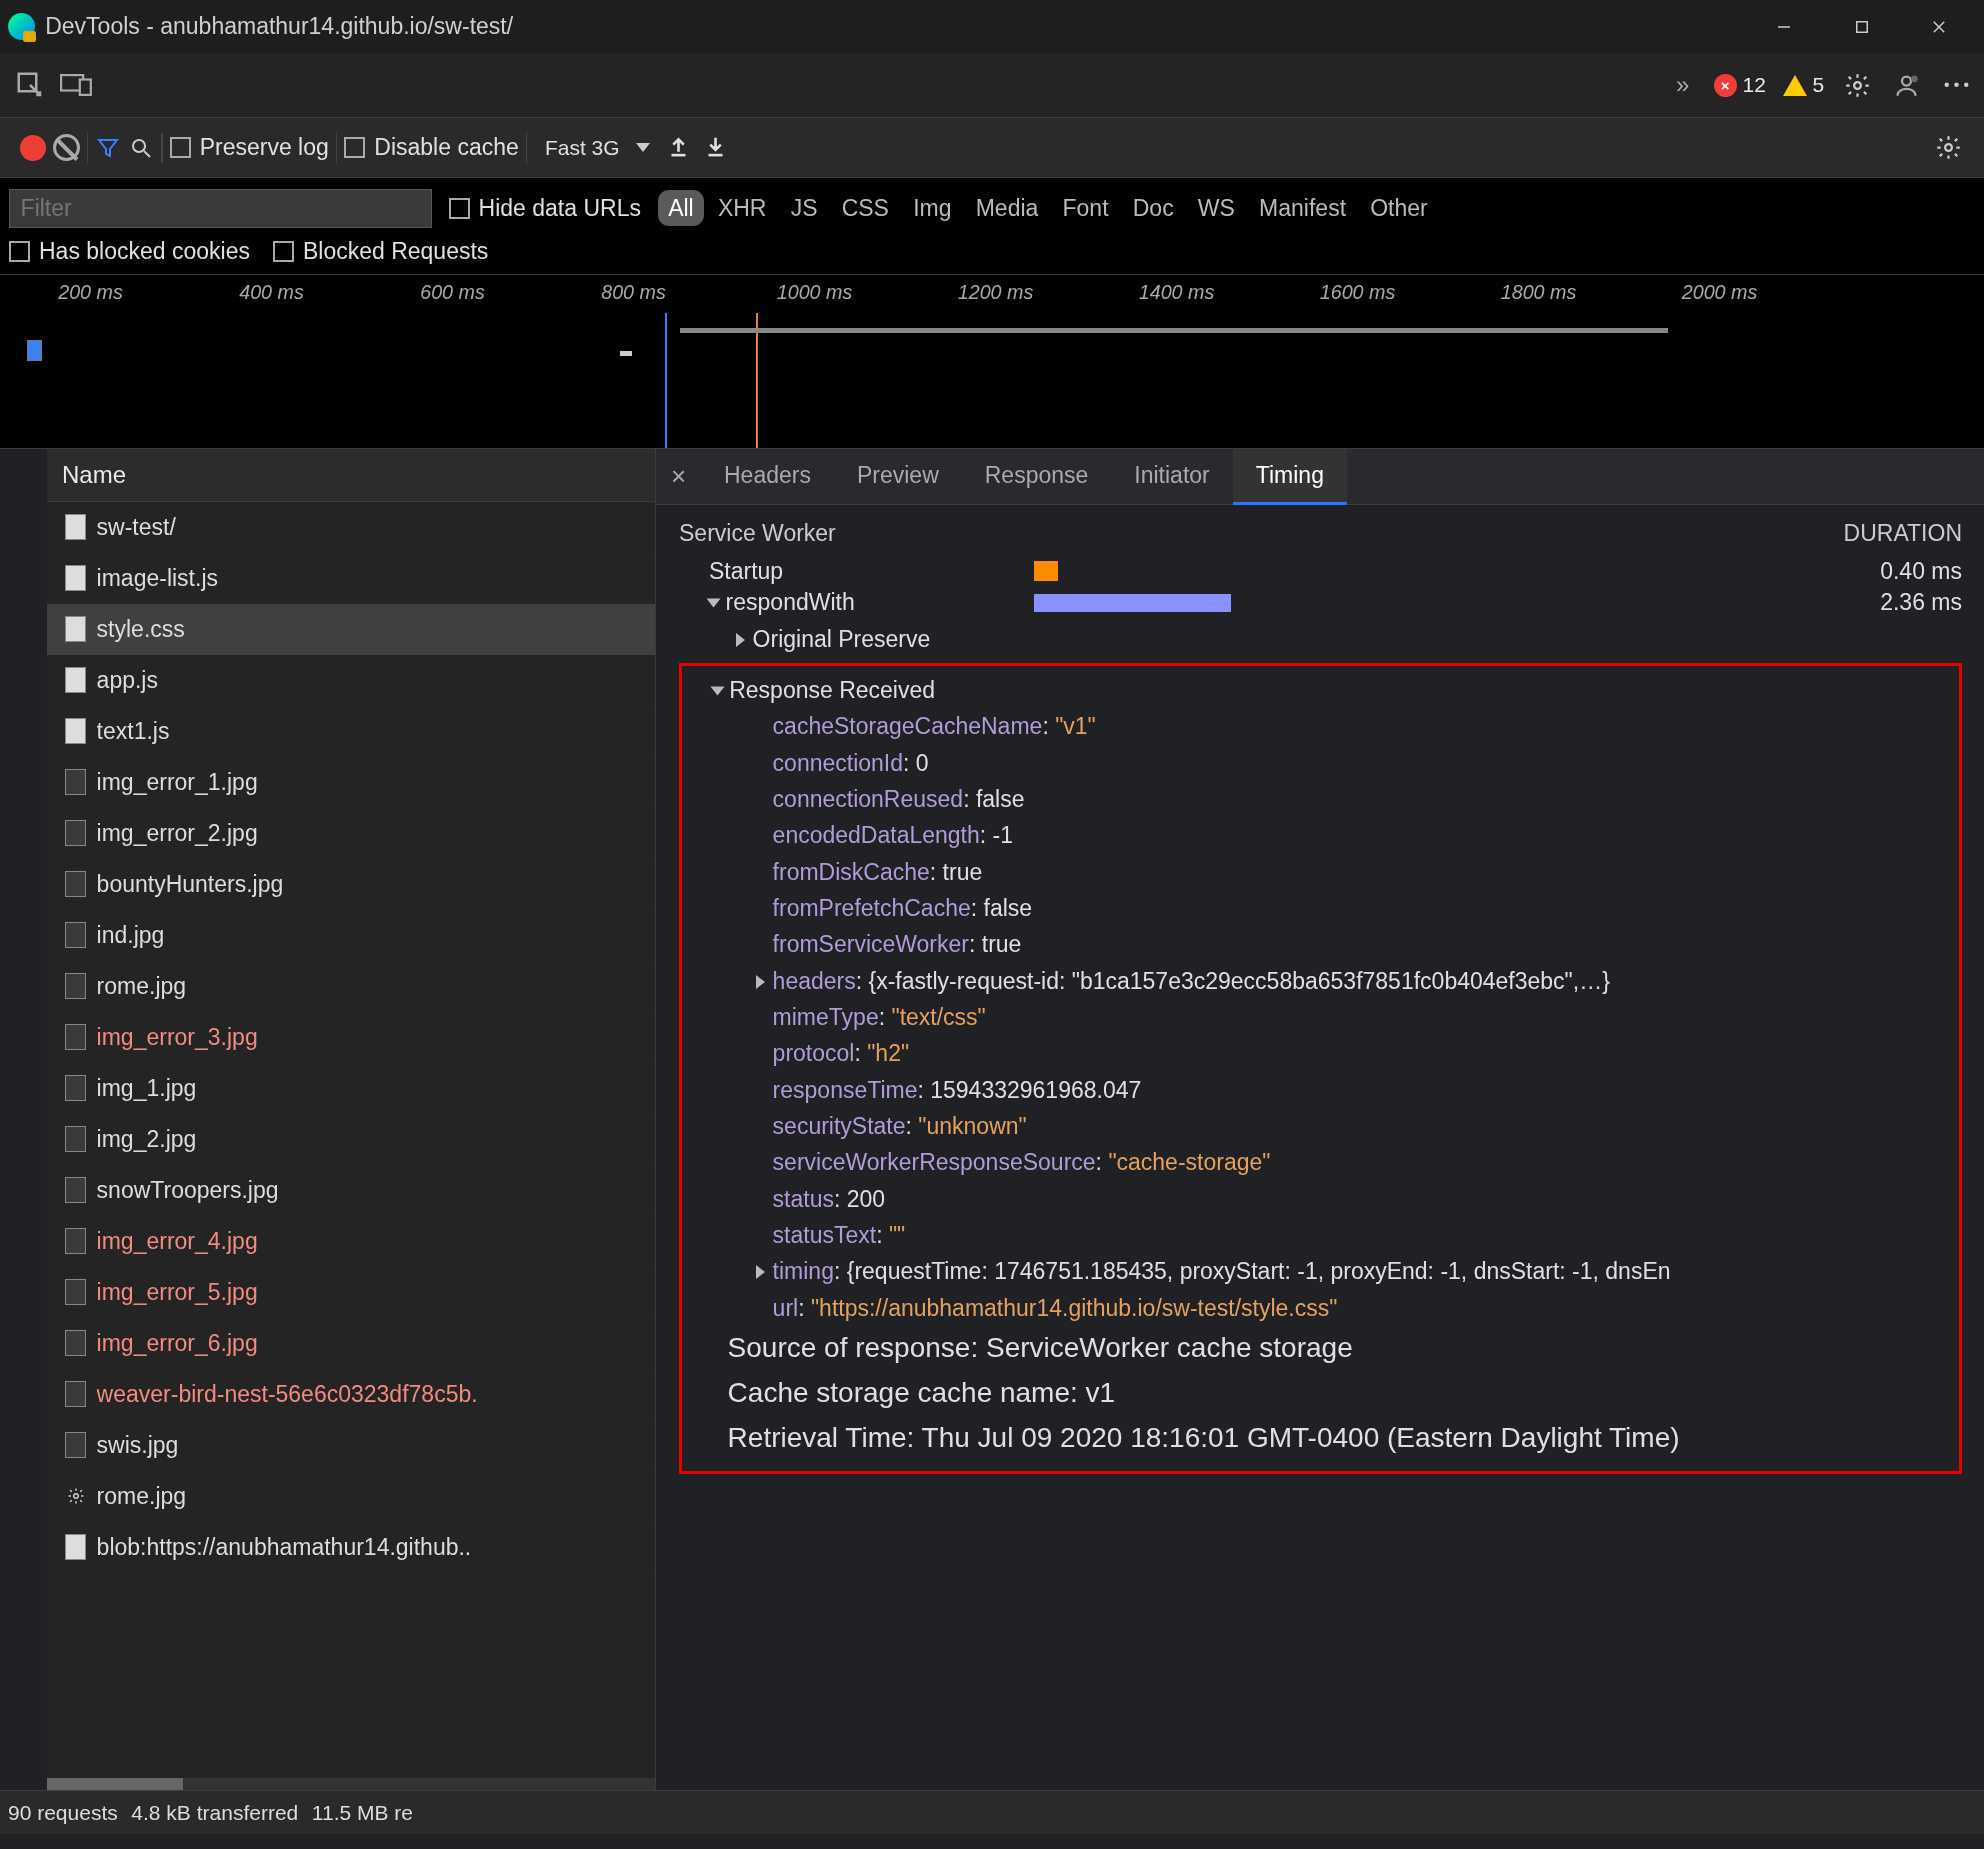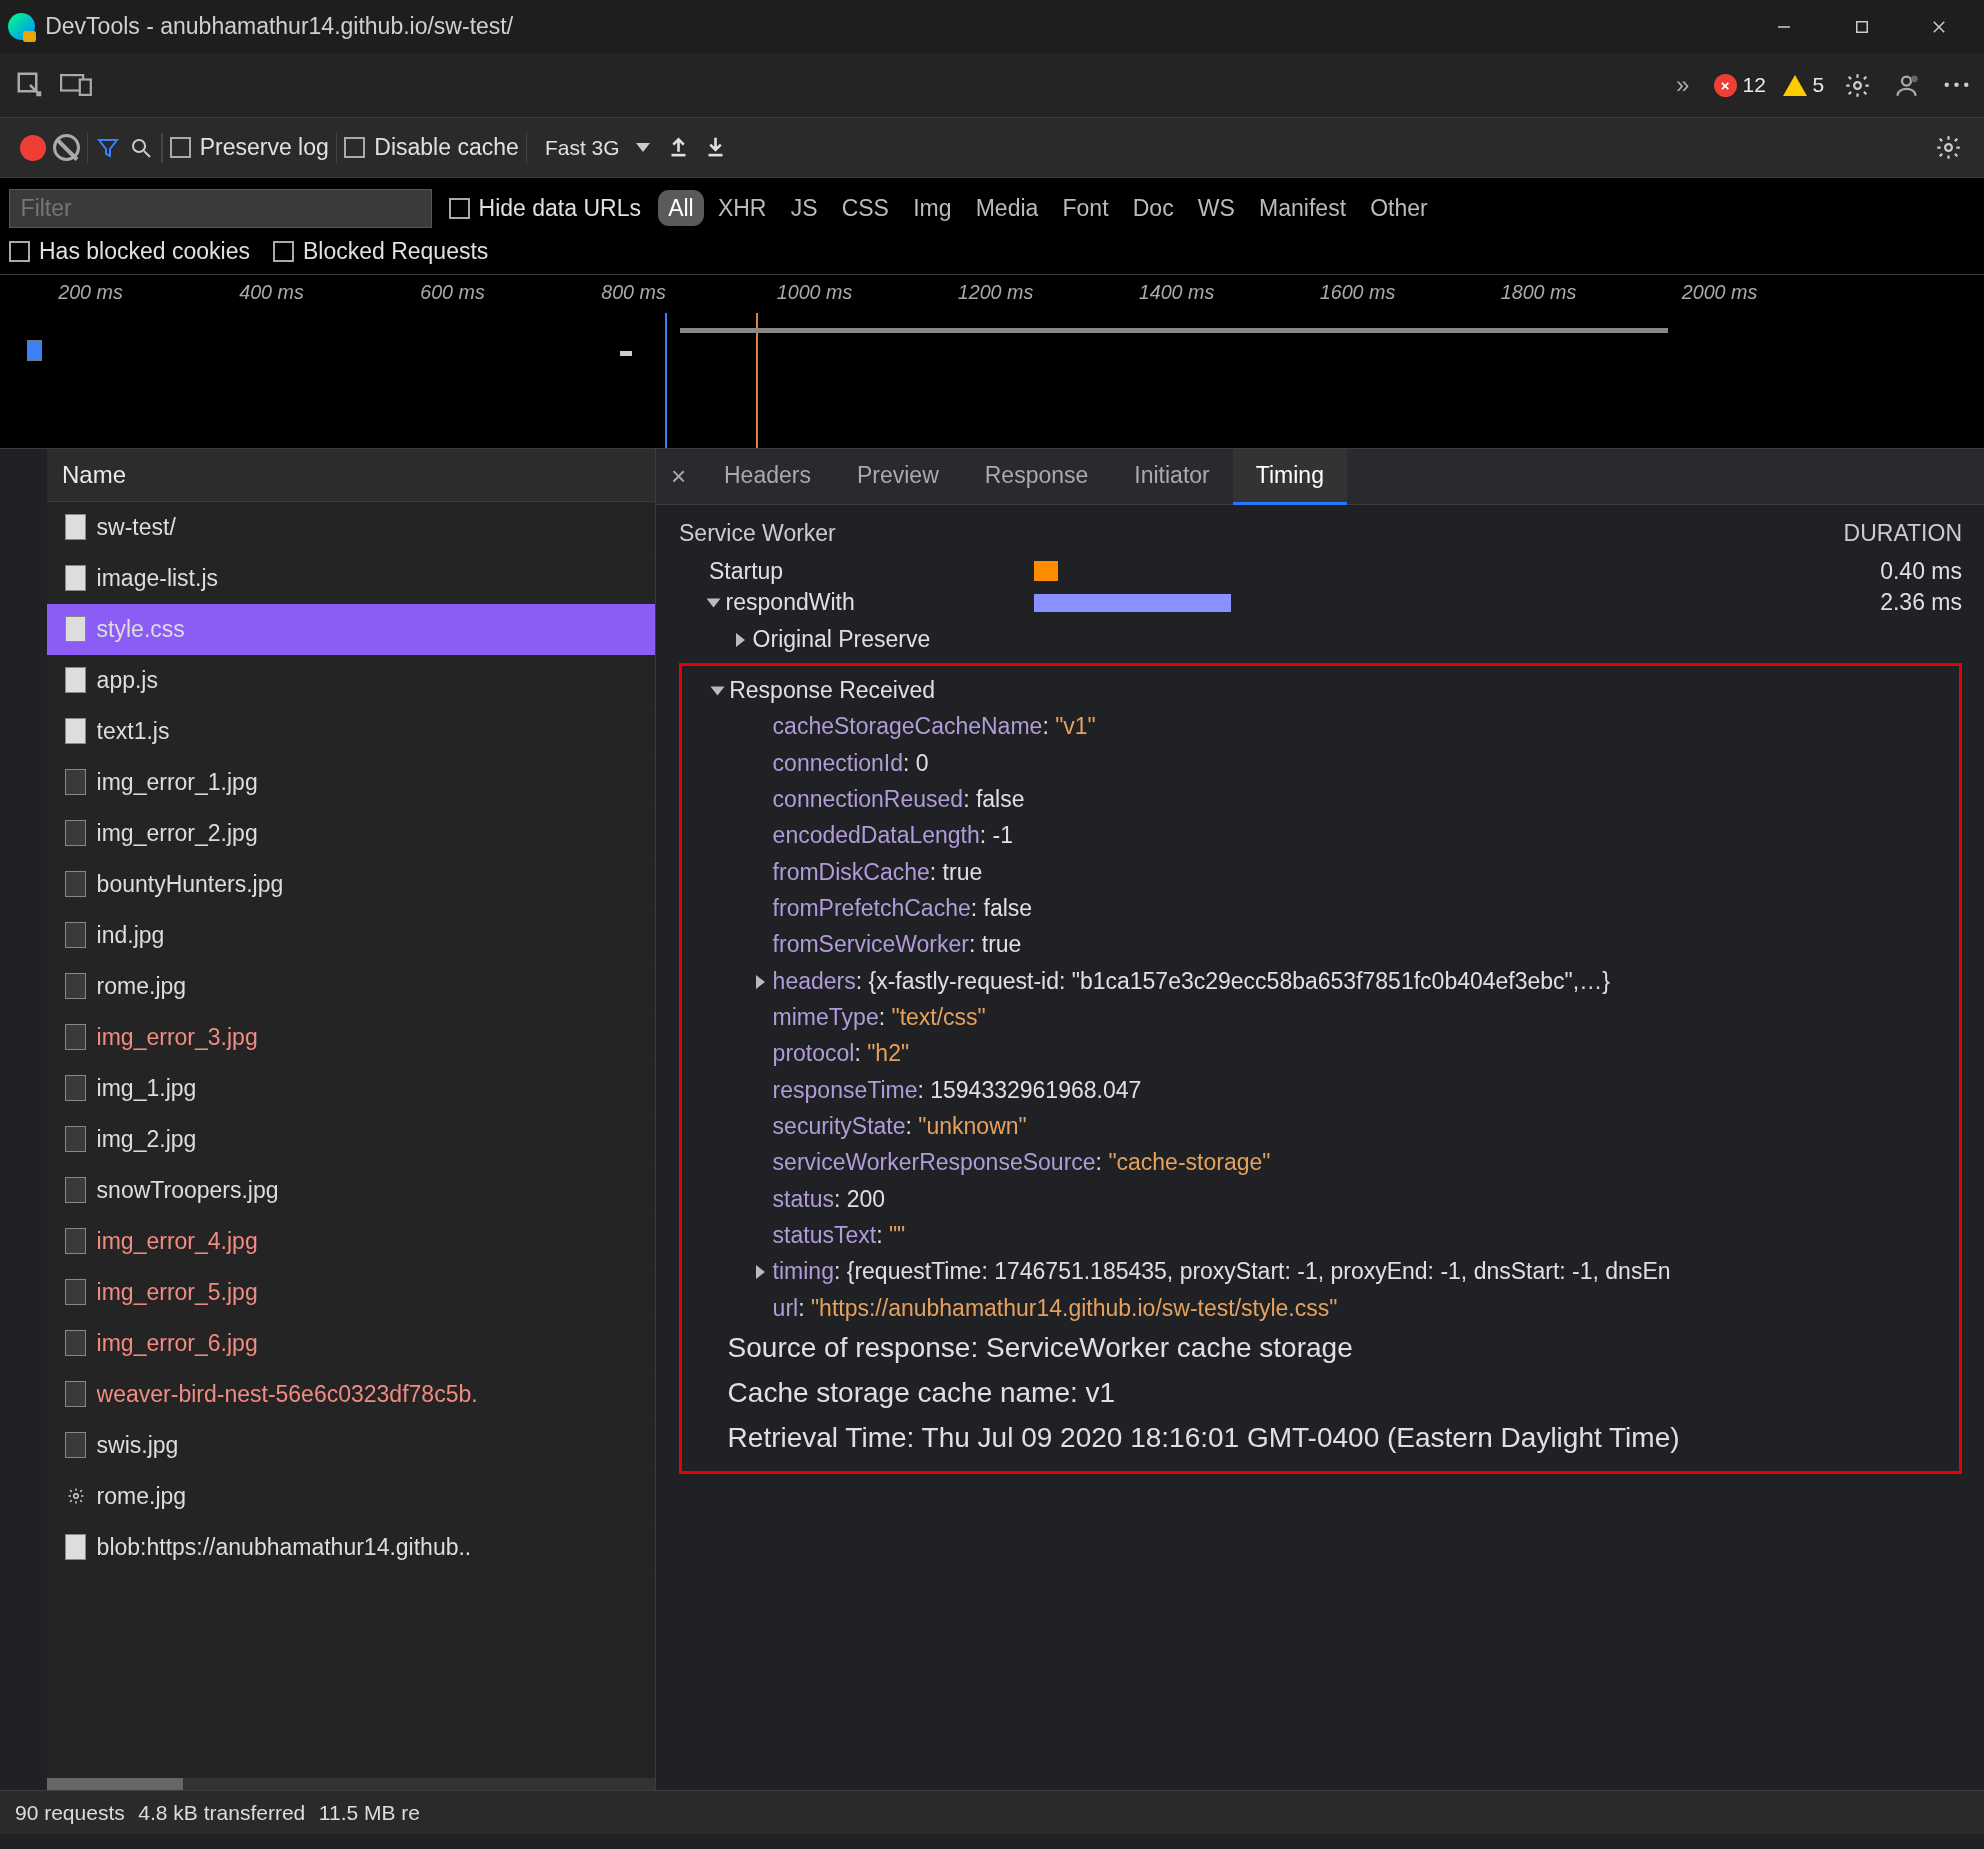"style.css" .file-row.selected { background: #8b5cf6 -> #404040 }
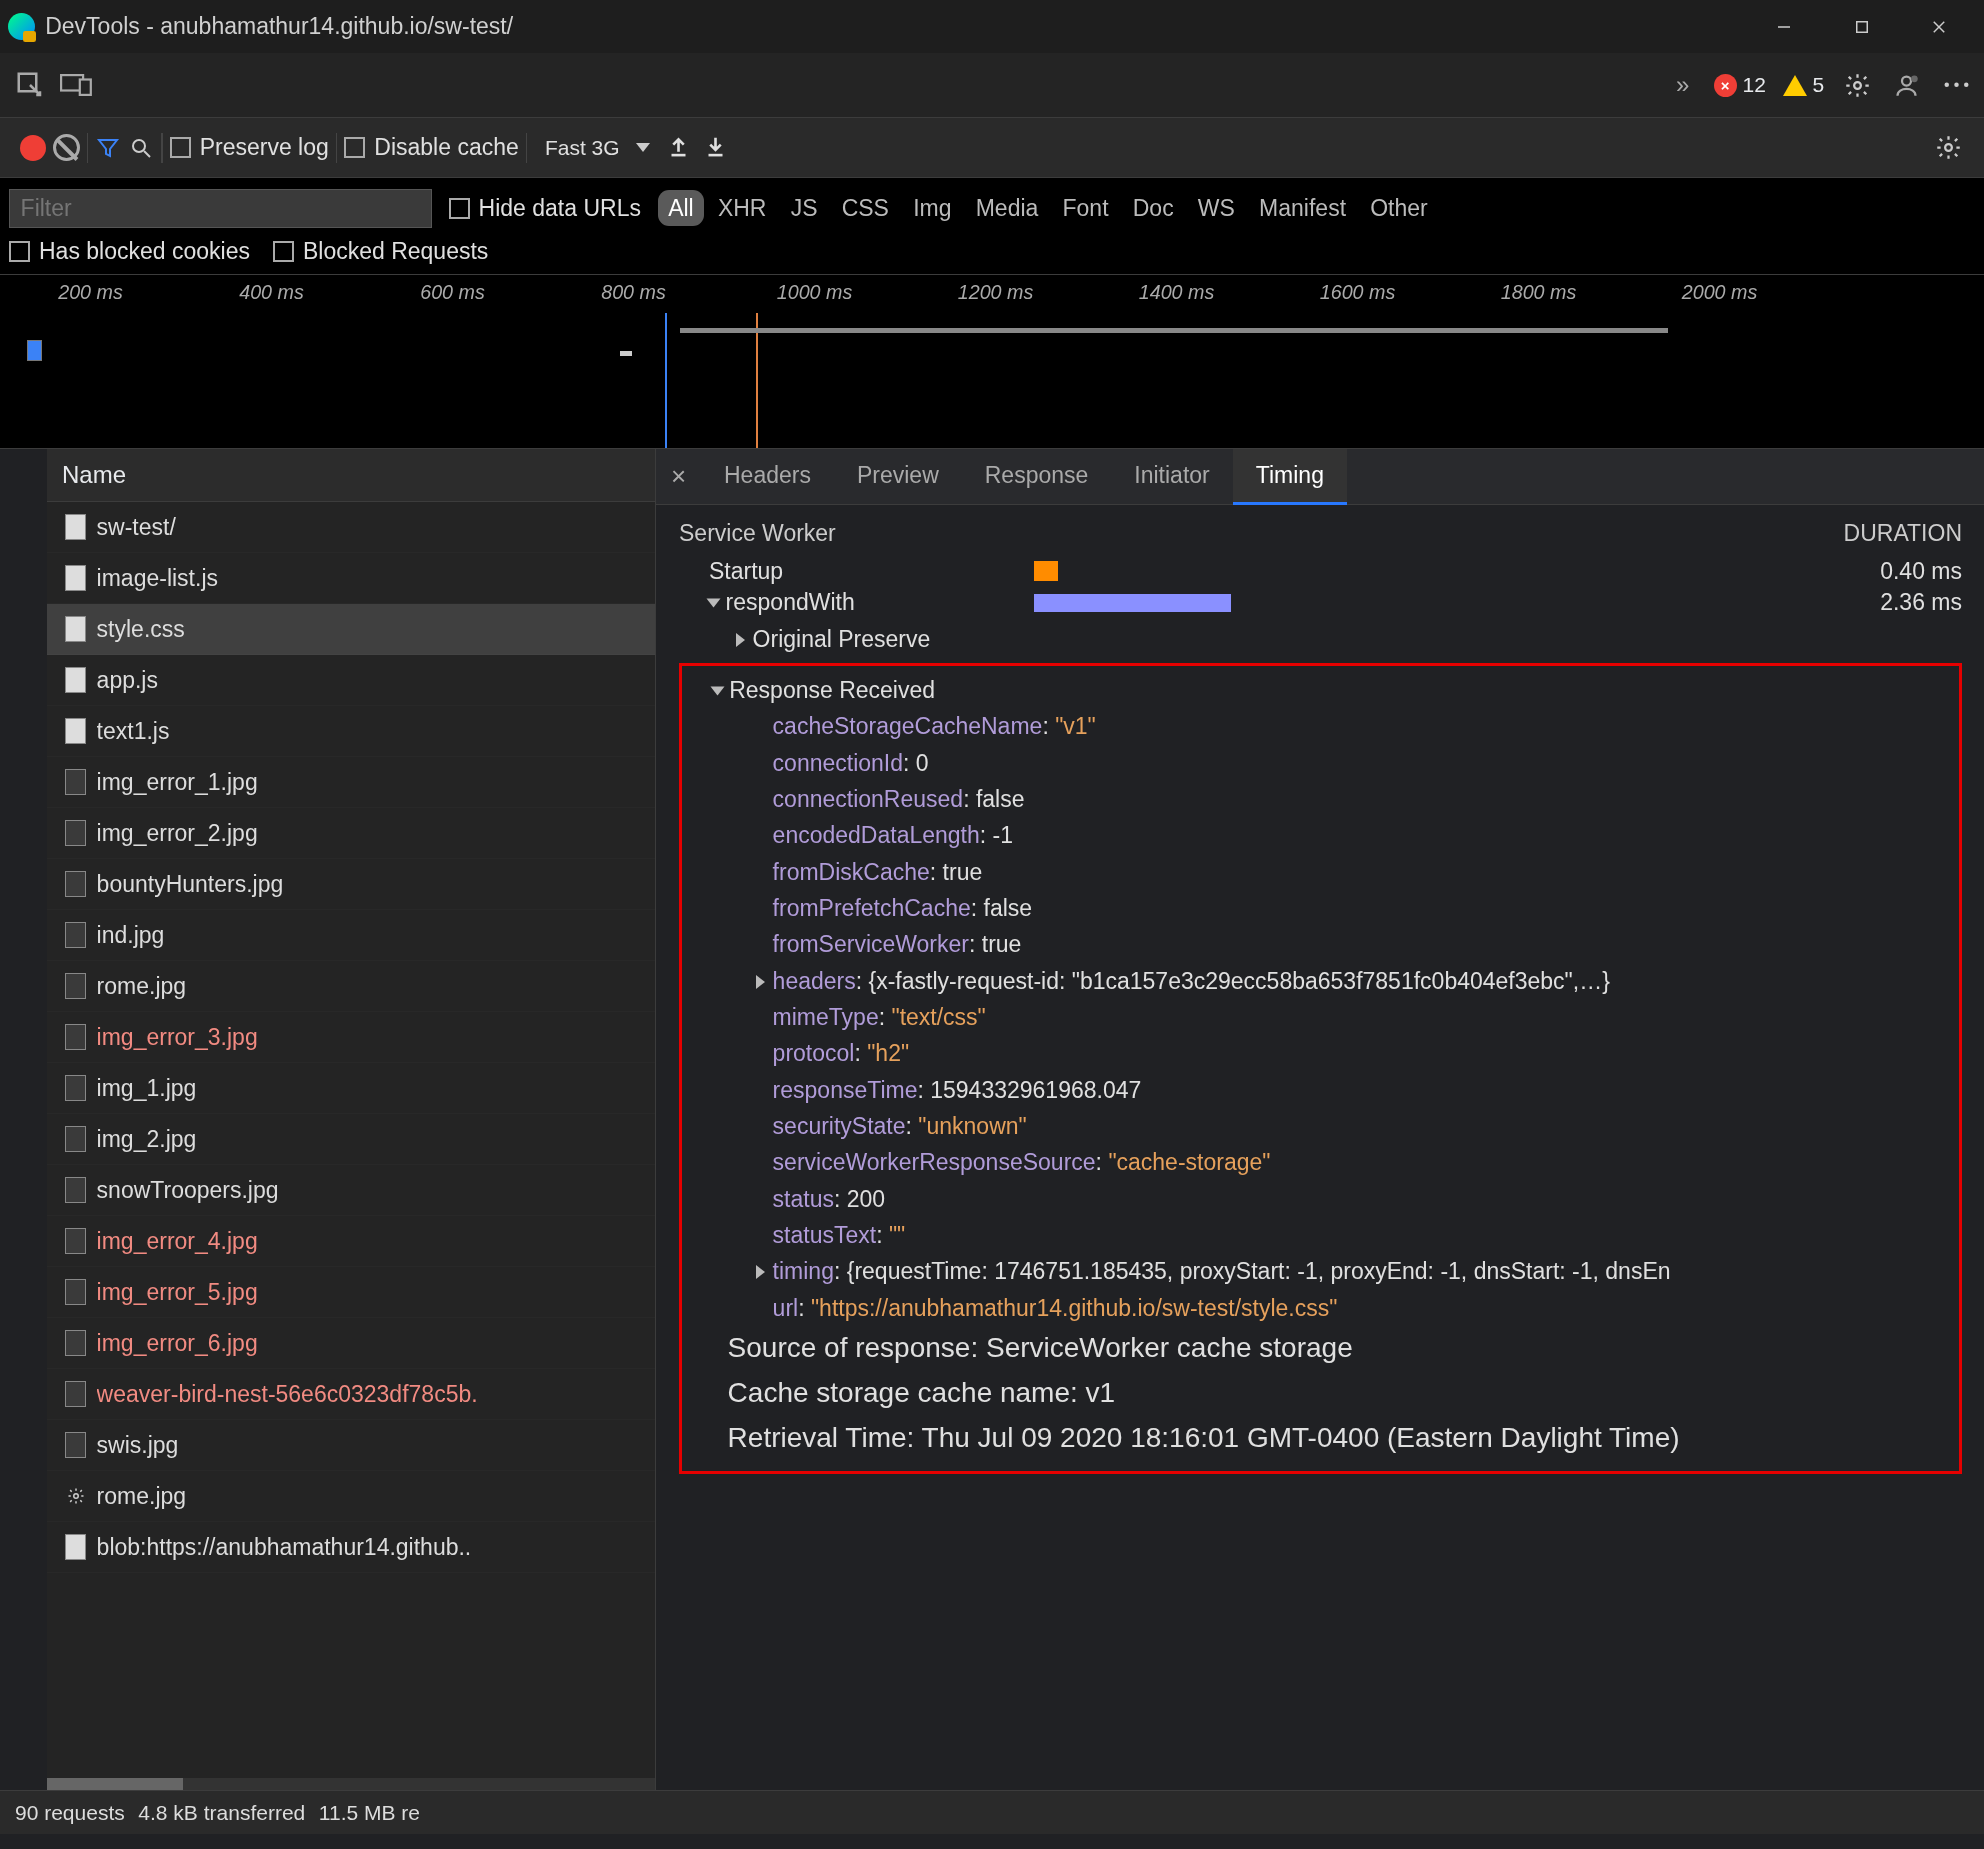"90 requests" .statusbar { padding: 0 15px -> 0 8px }
